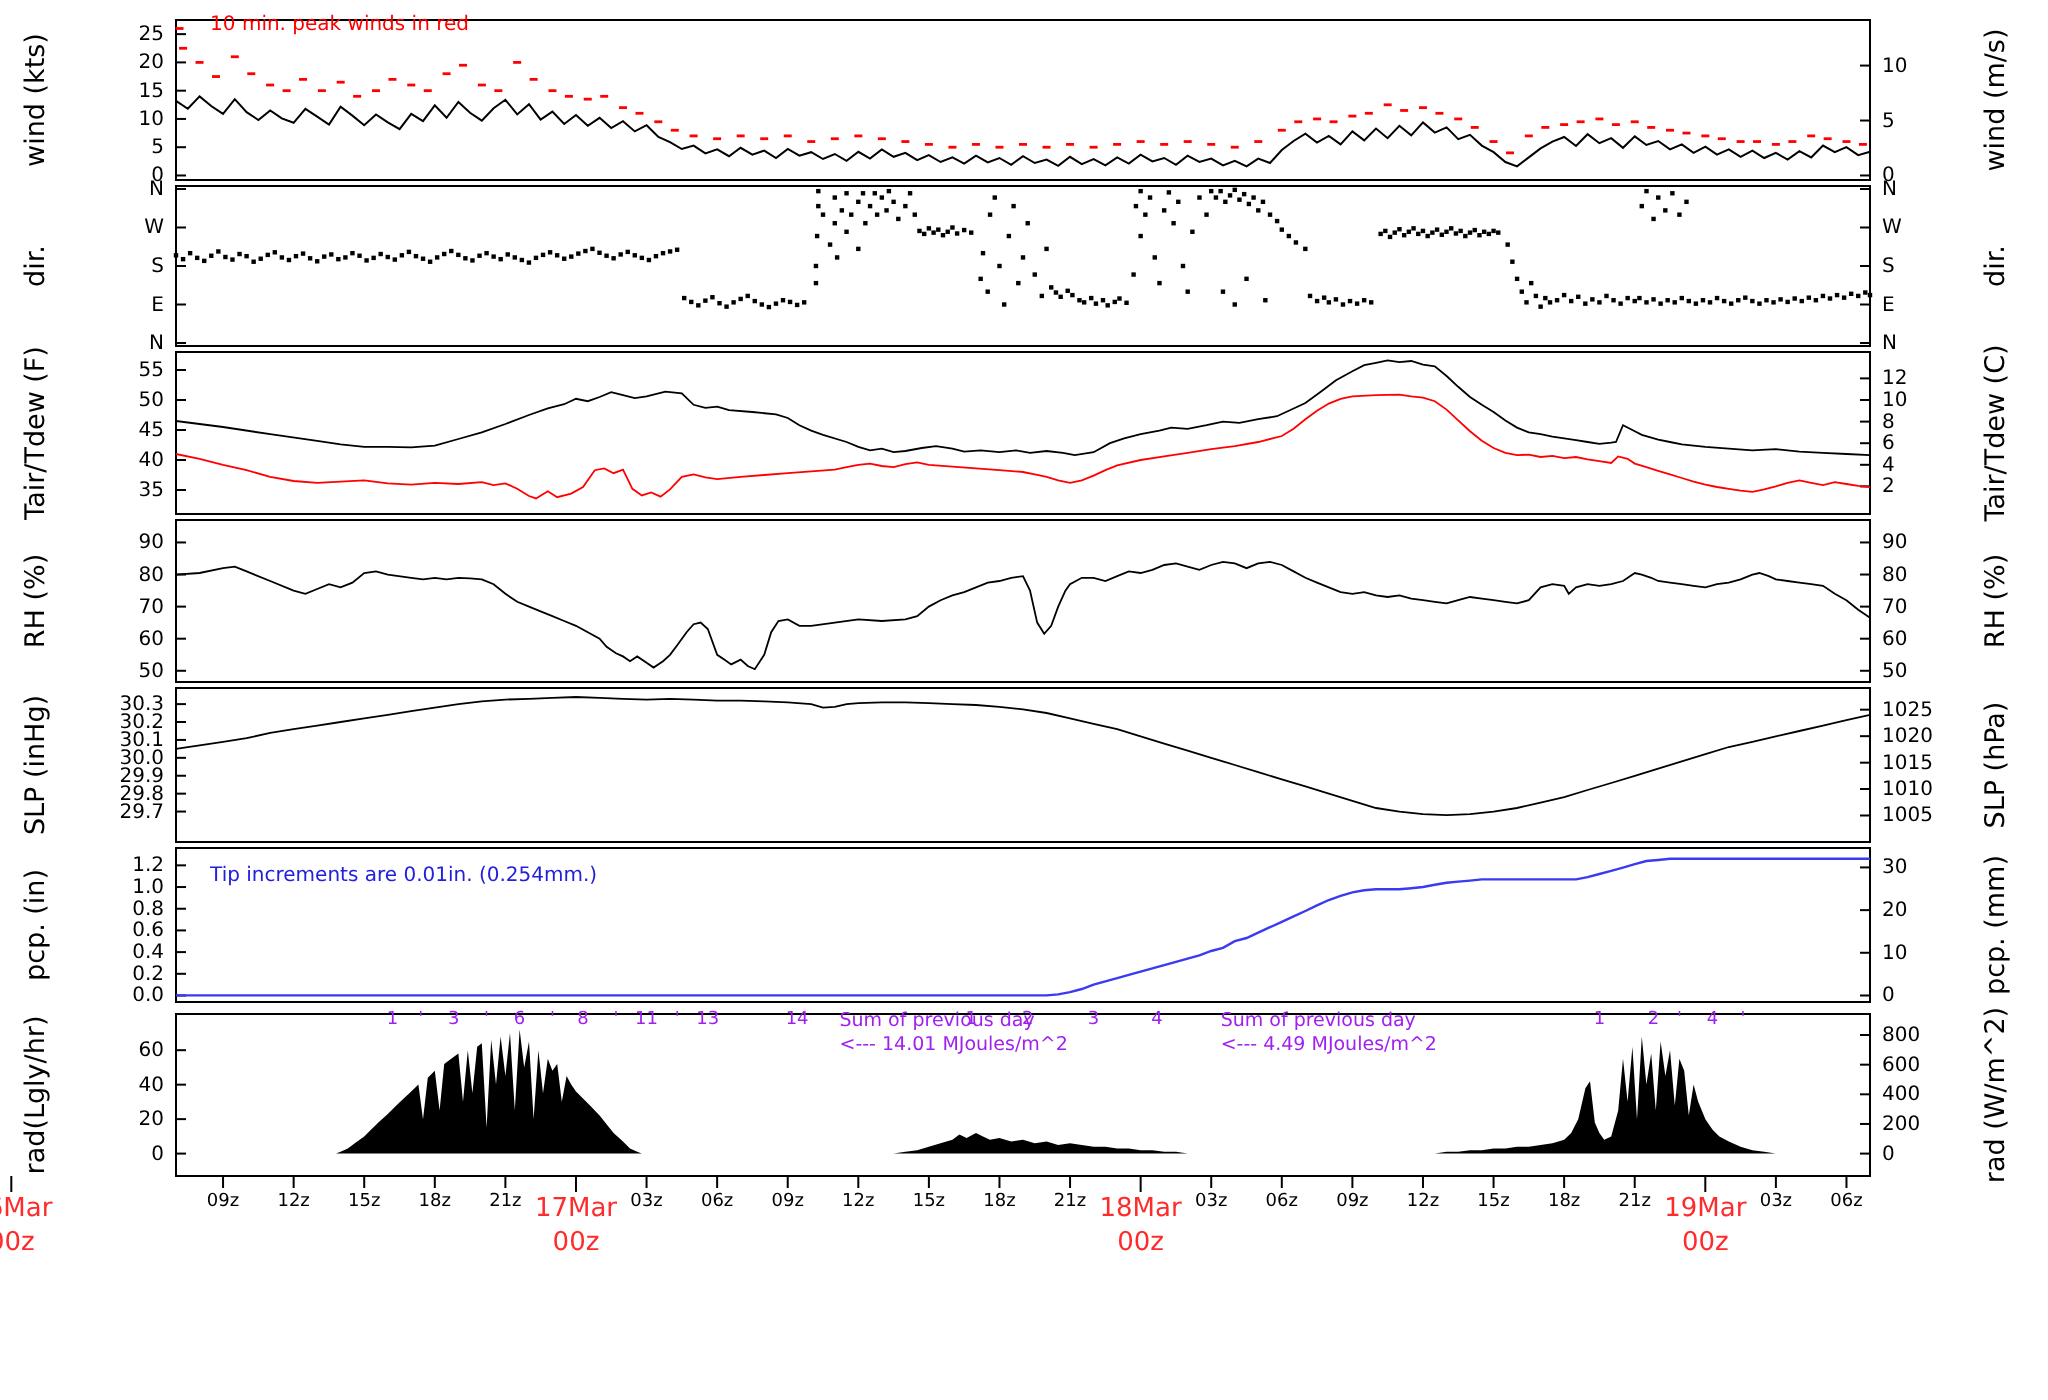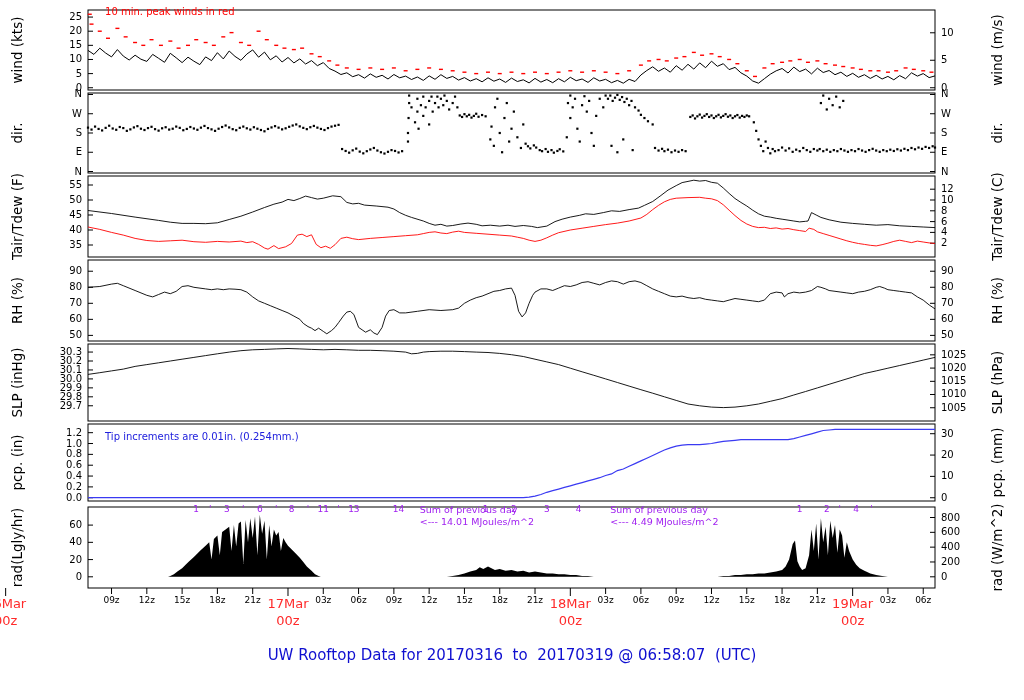"UW Rooftop Data for 20170316" div { html: <div>UW Rooftop Data for 20170316 to 20170319 @ 06:58:07 (UTC)</div> -> none }
